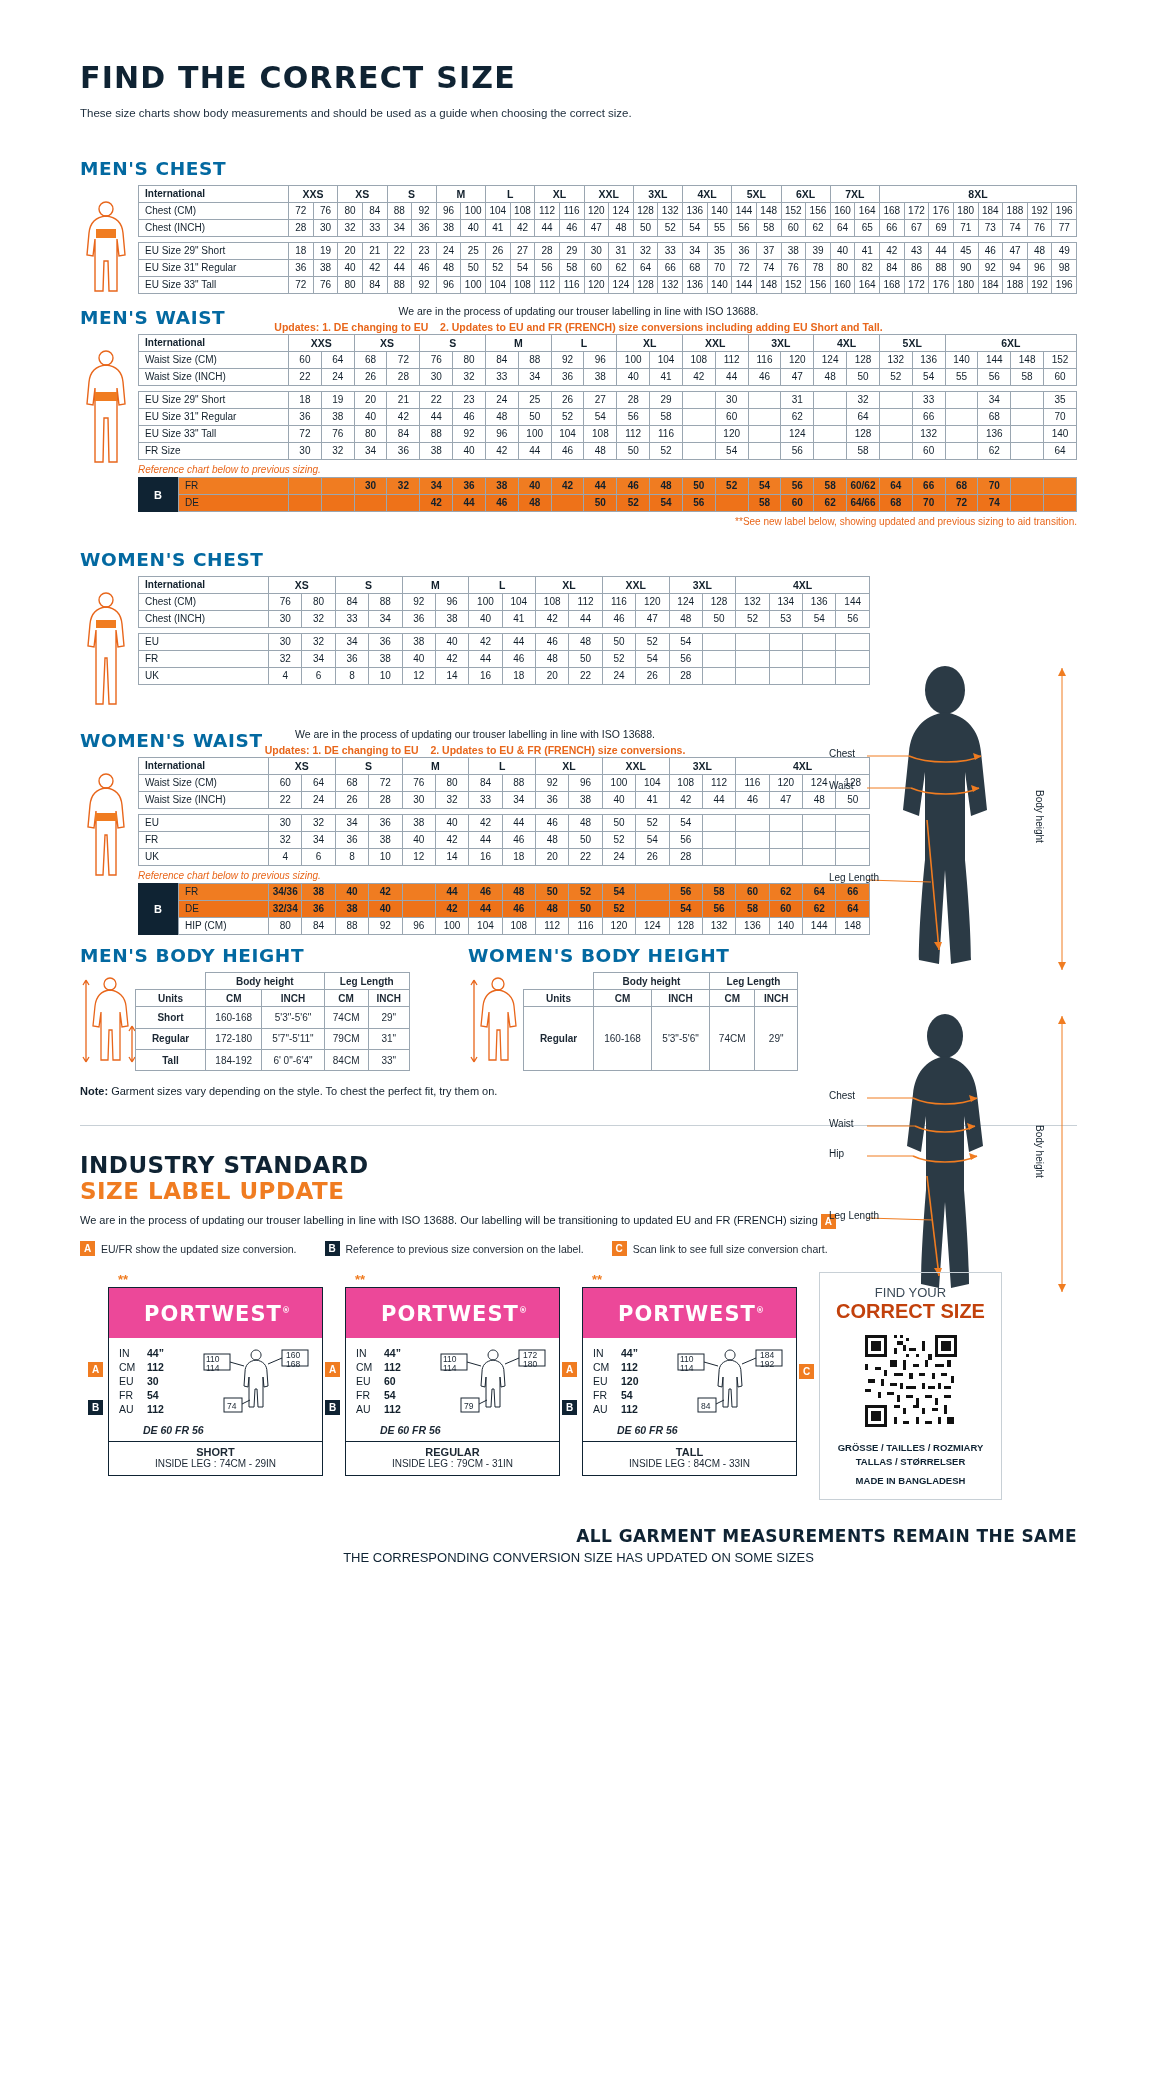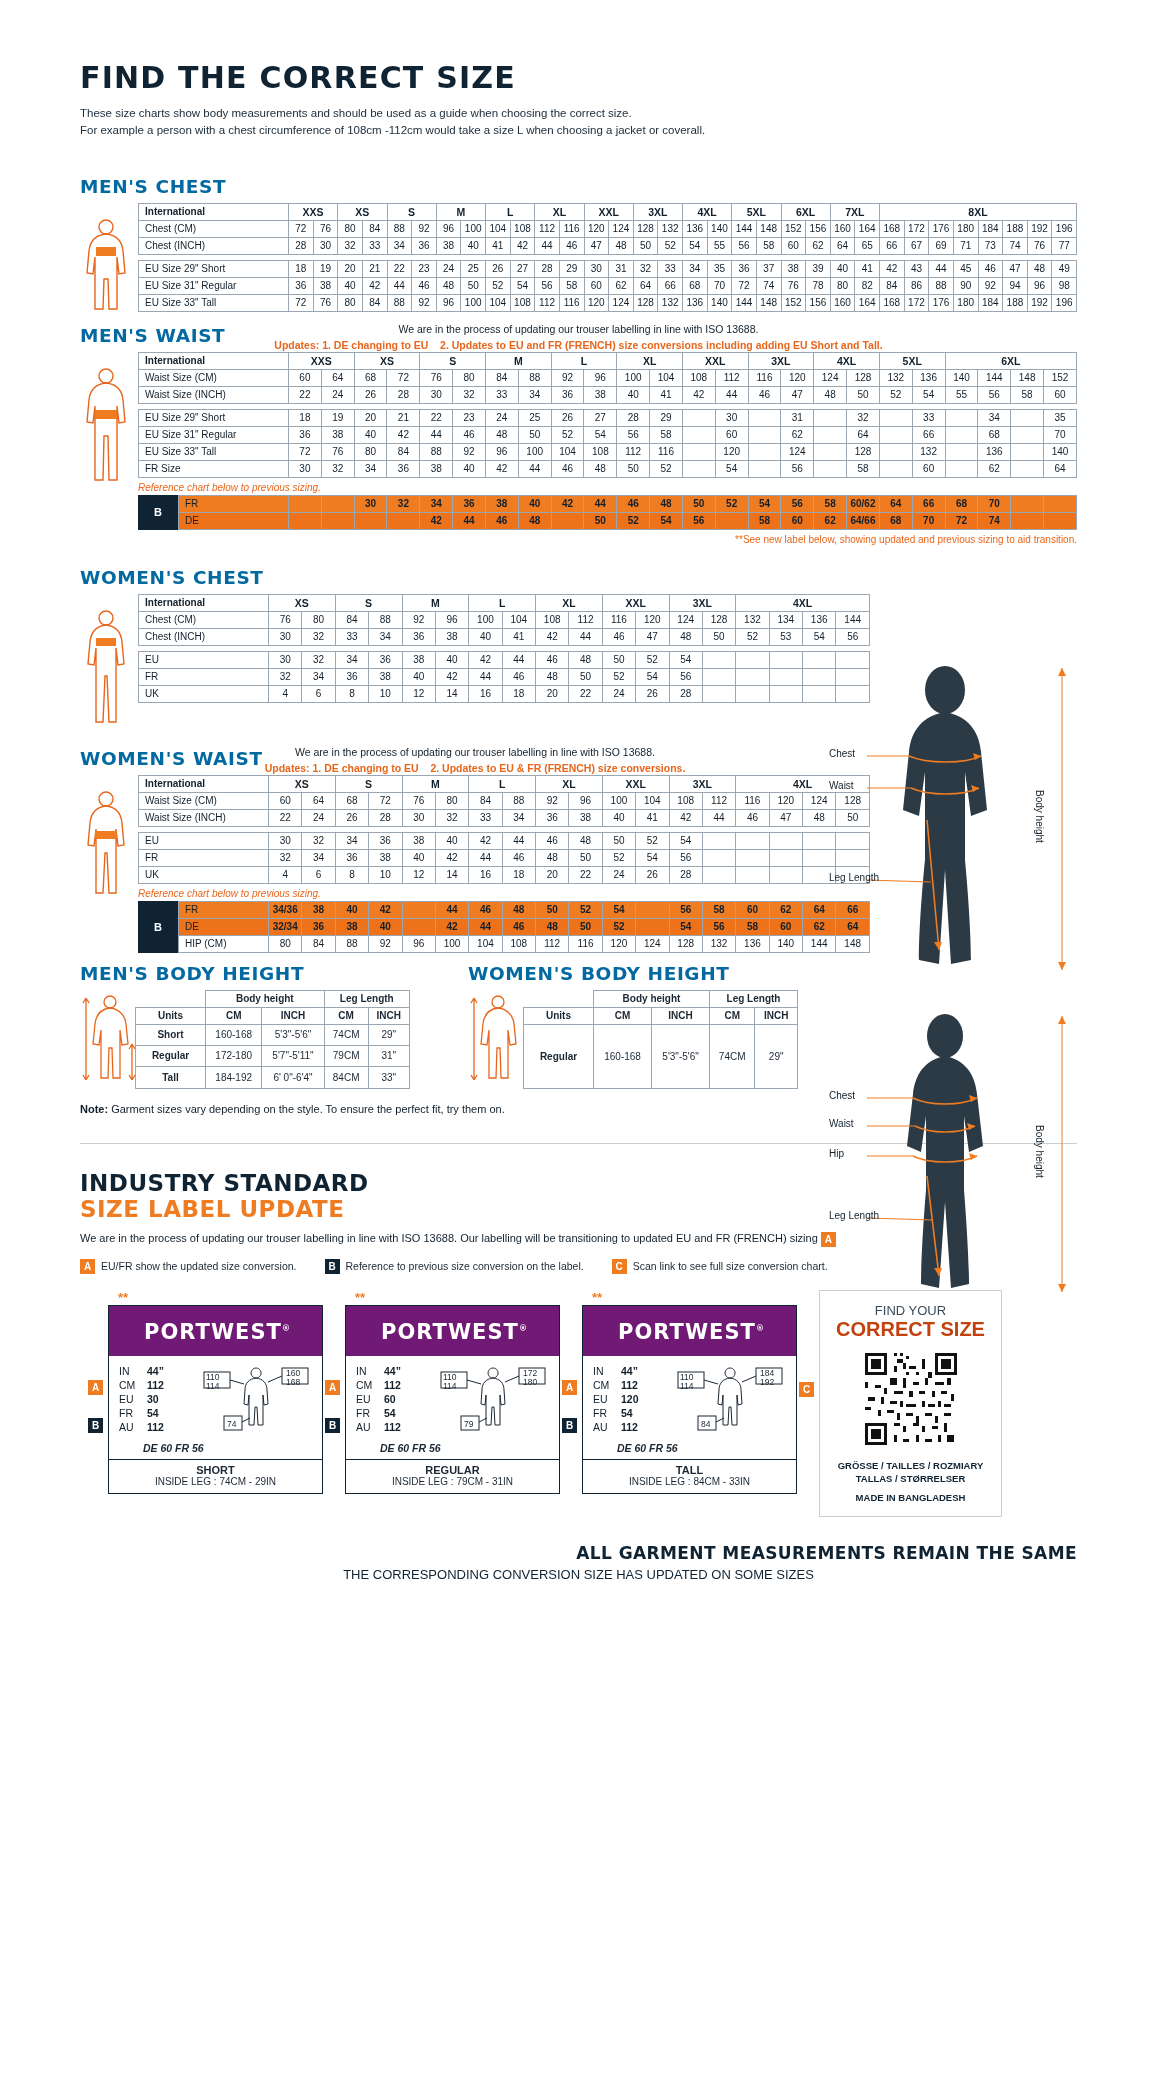"For example a person with" div { html: <div>For example a person with a chest circumference of 108cm -112cm would take a size L when choosing a jacket or coverall.</div> -> none }
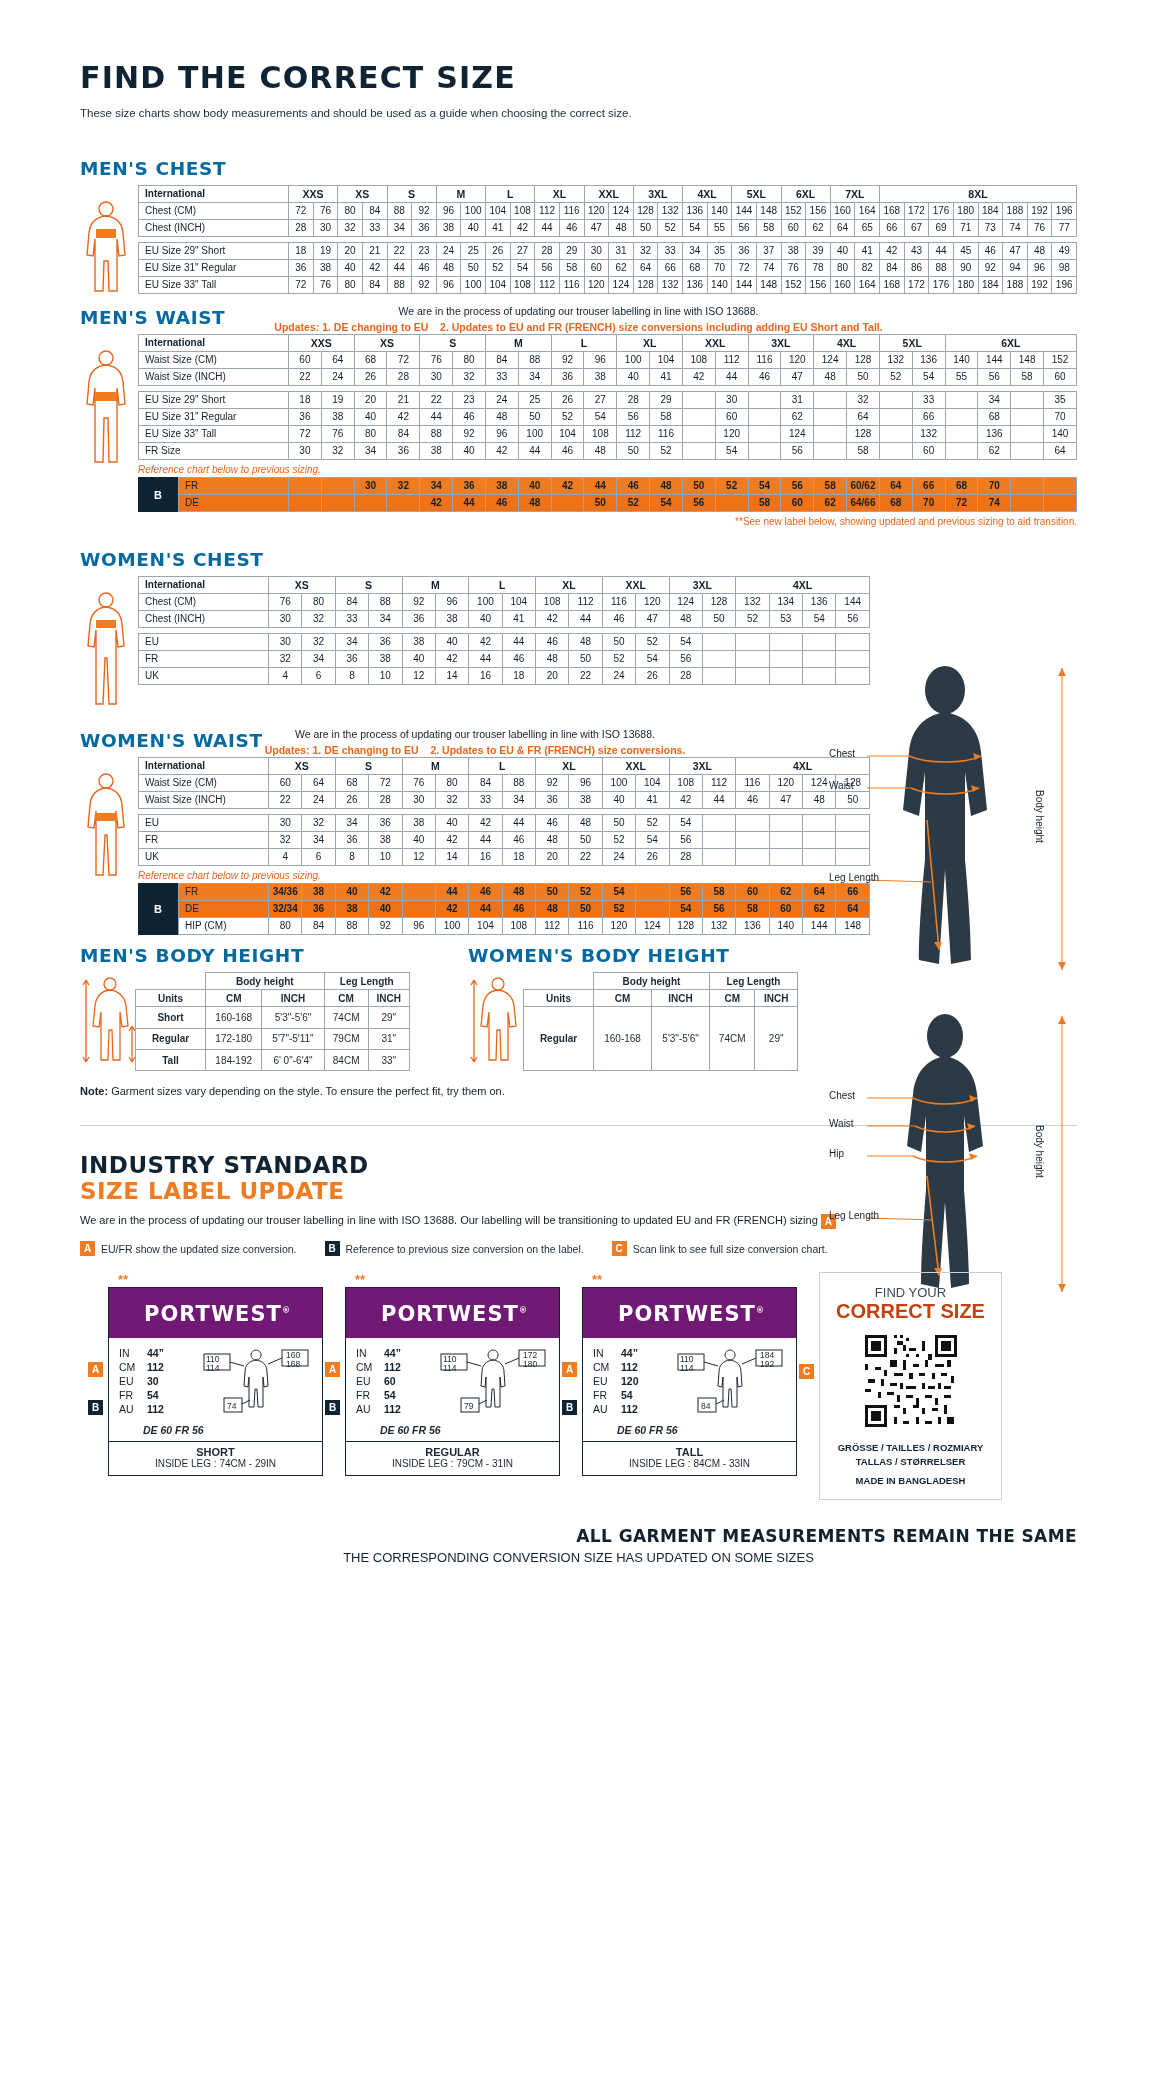"Garment sizes vary depending on" span { text: ensure -> chest }
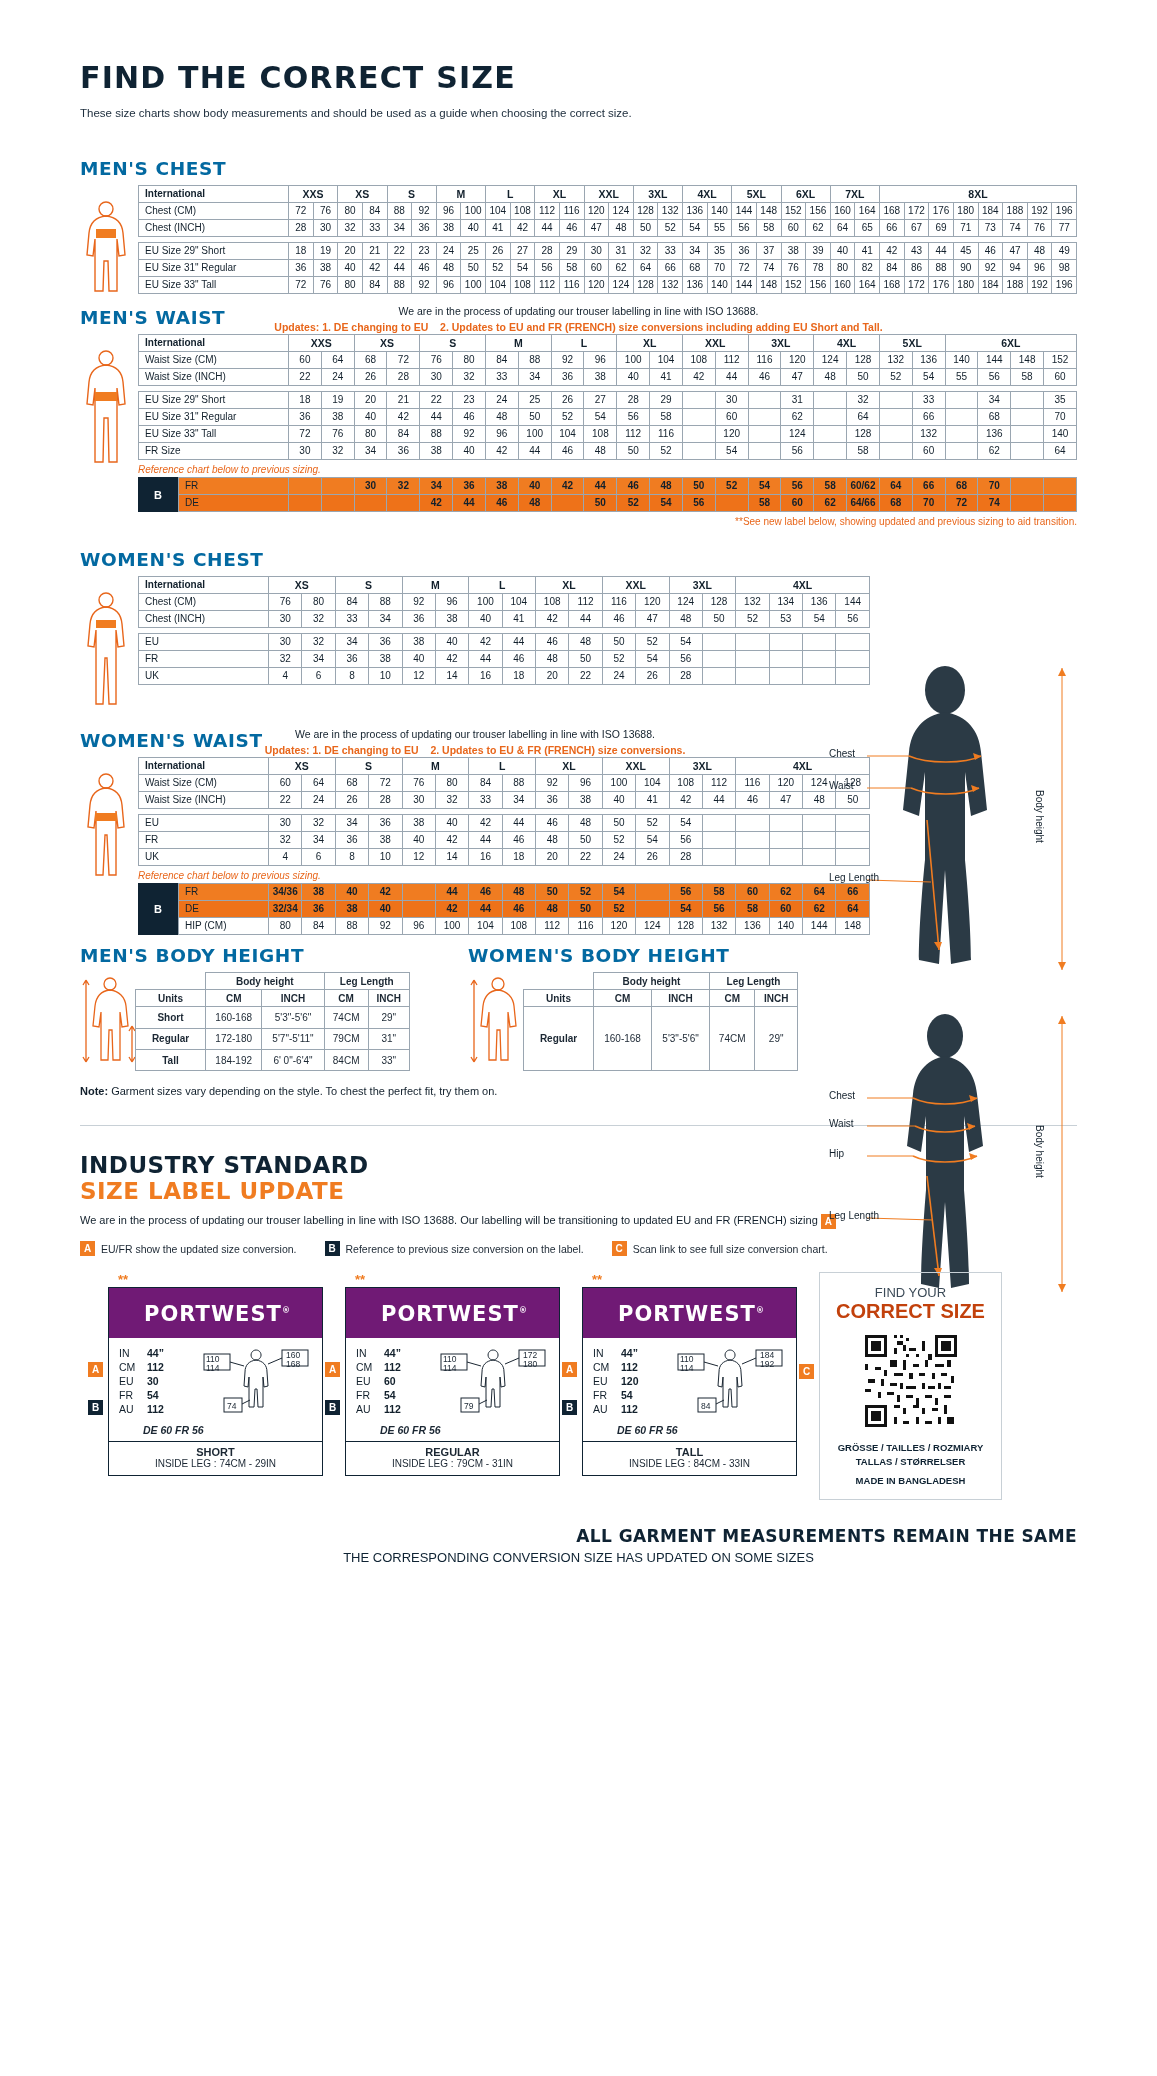"PORTWEST®" .lbl-head { background: #701a75 -> #ec4899 }
